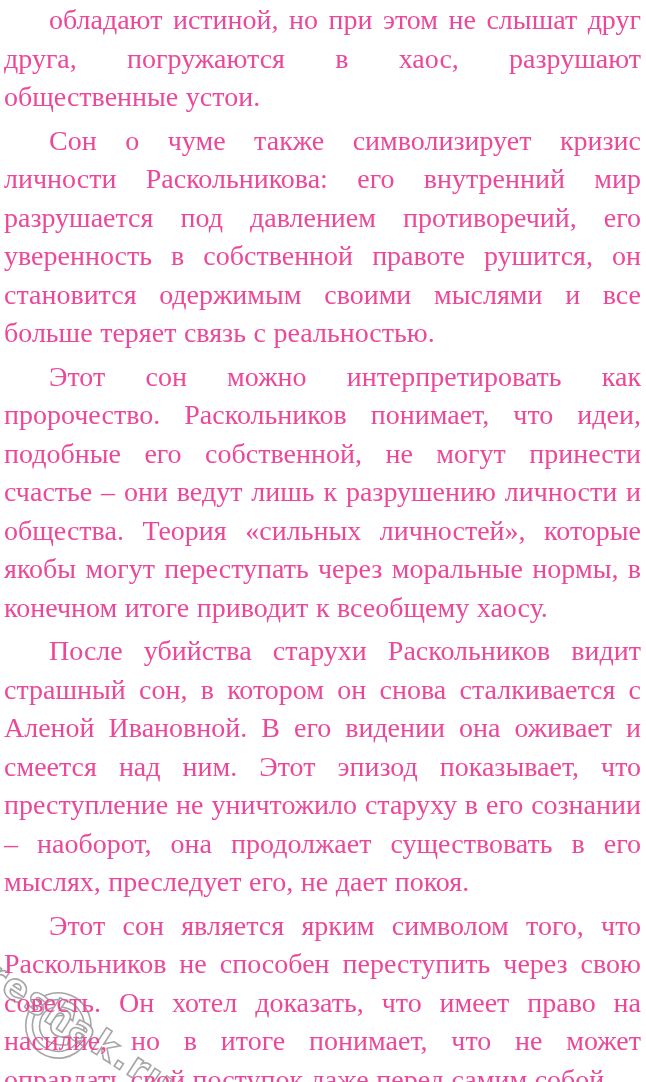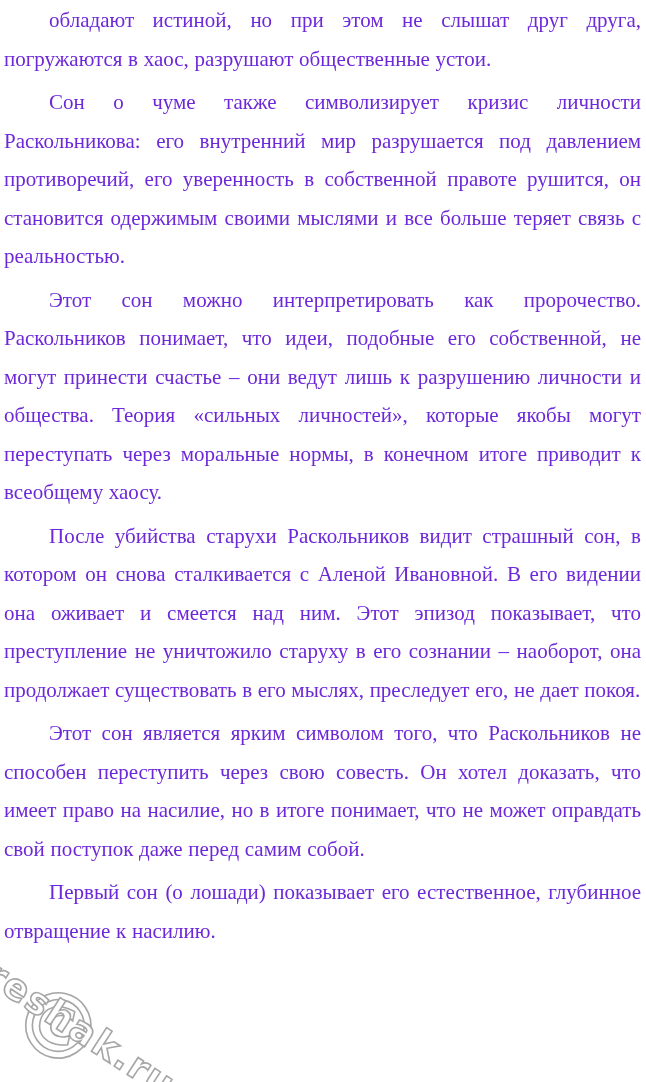"обладают истиной, но при этом" .content p { color: #6d28d9 -> #ec4899; font-size: 21px -> 28px }
